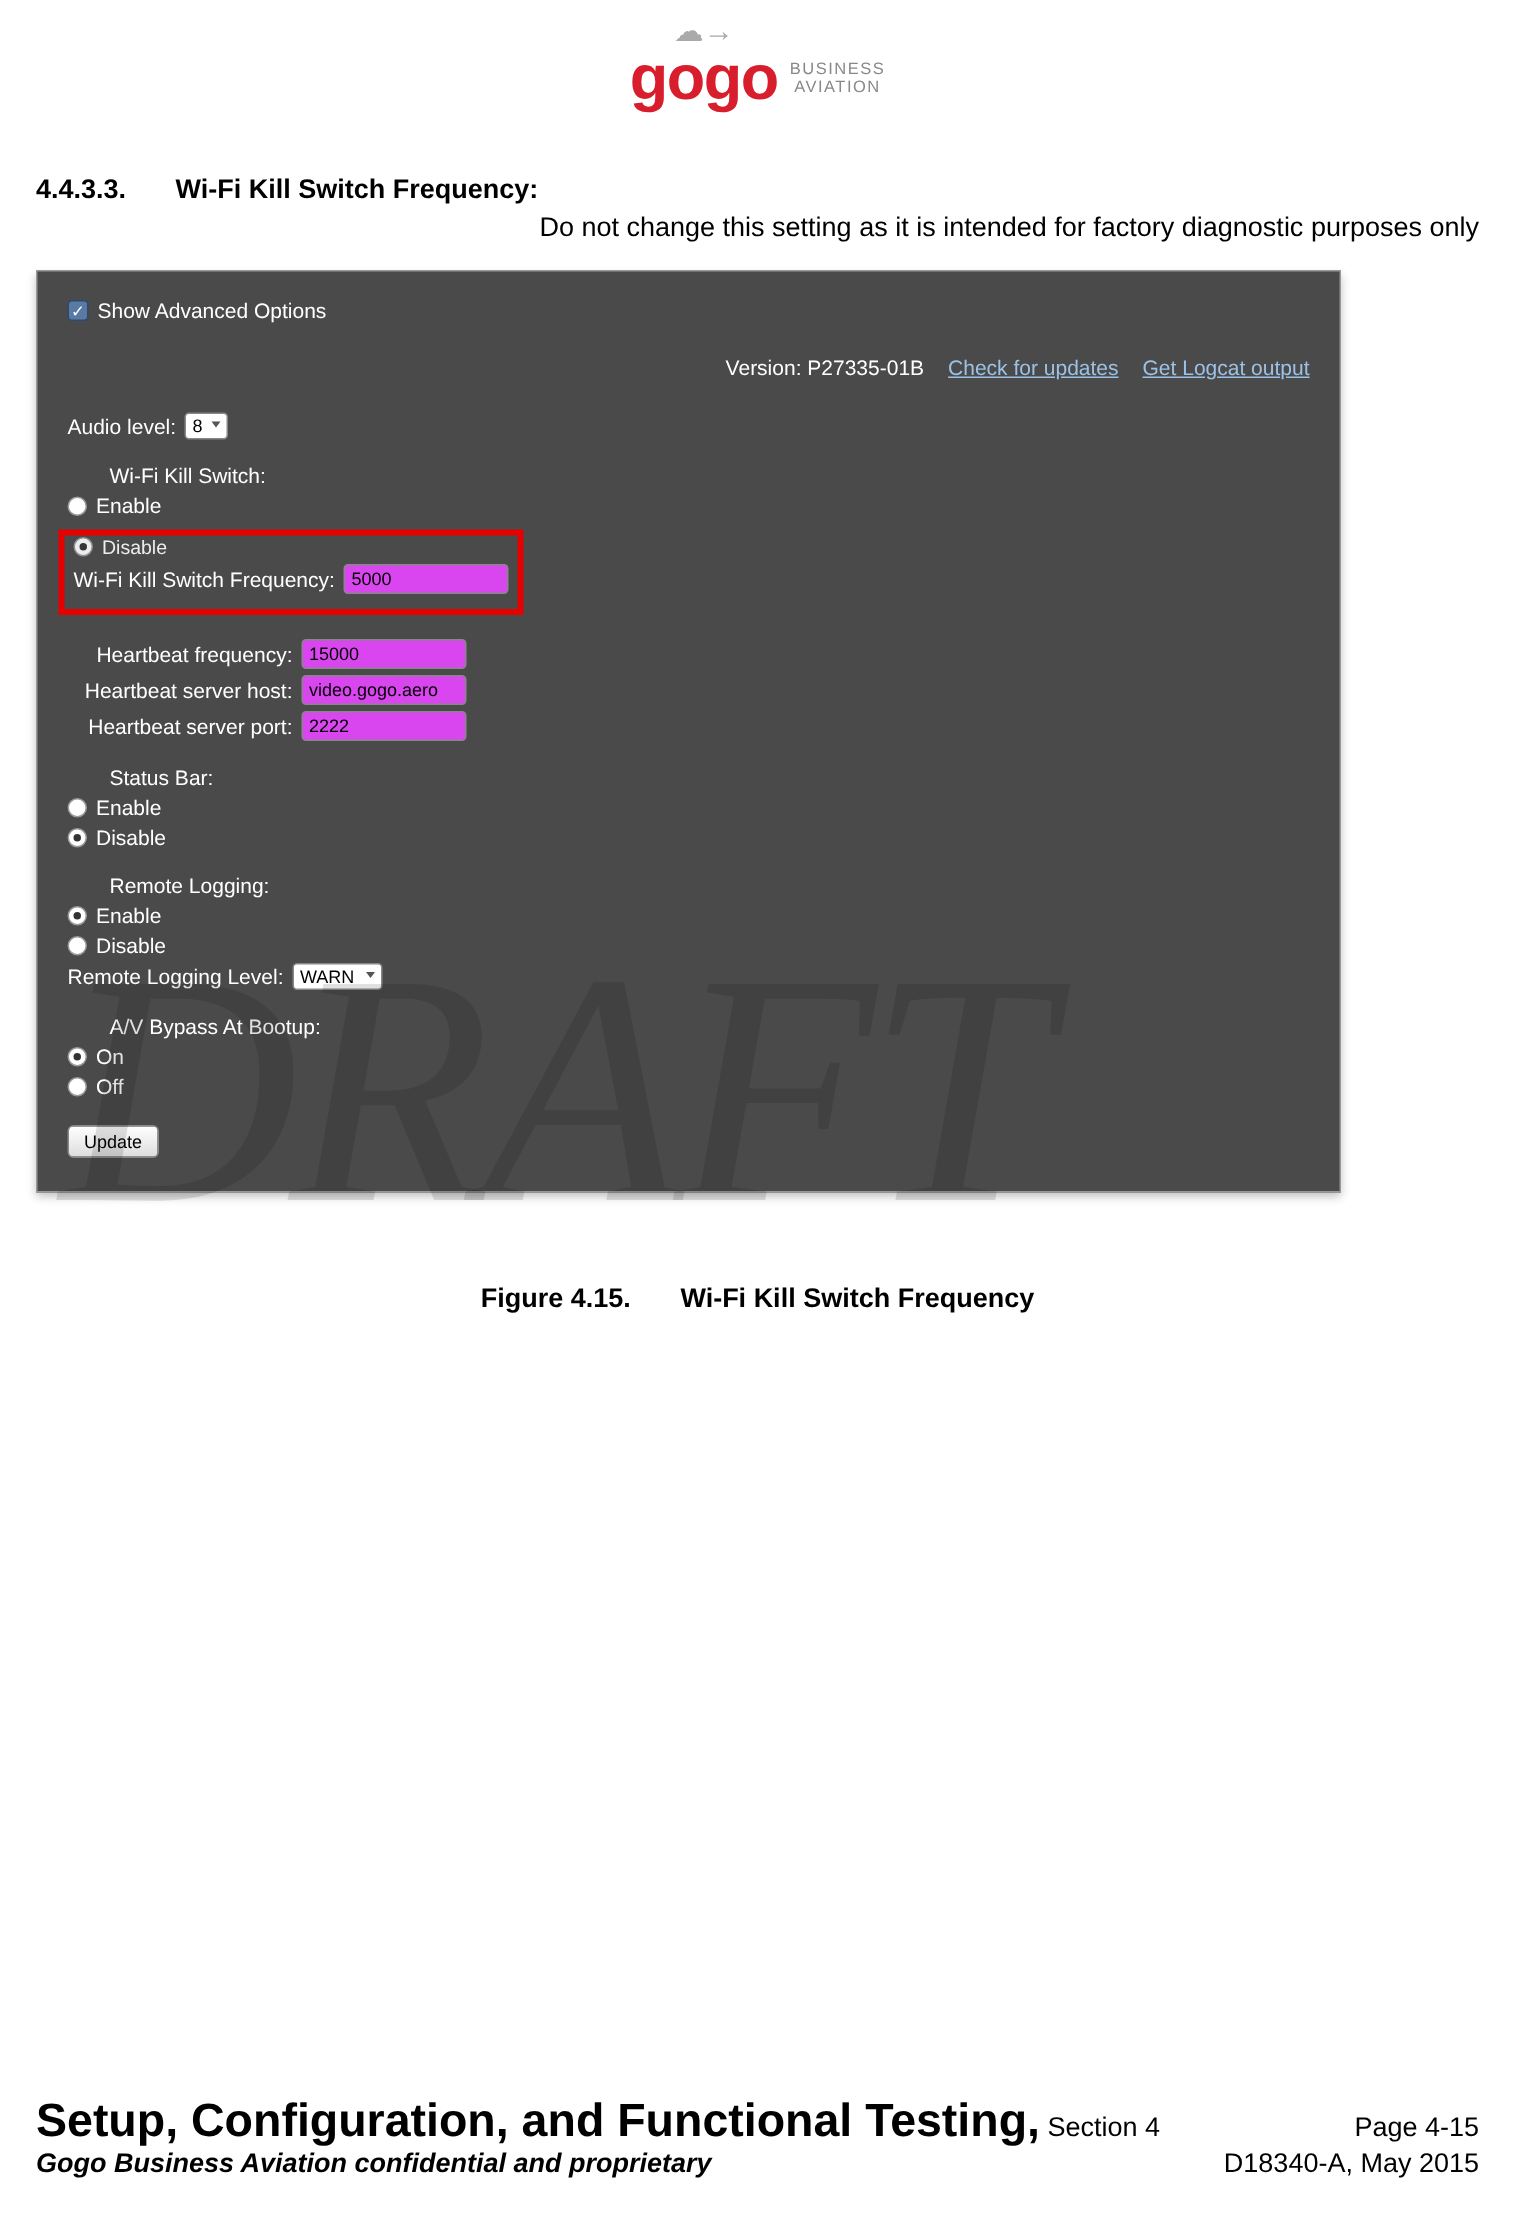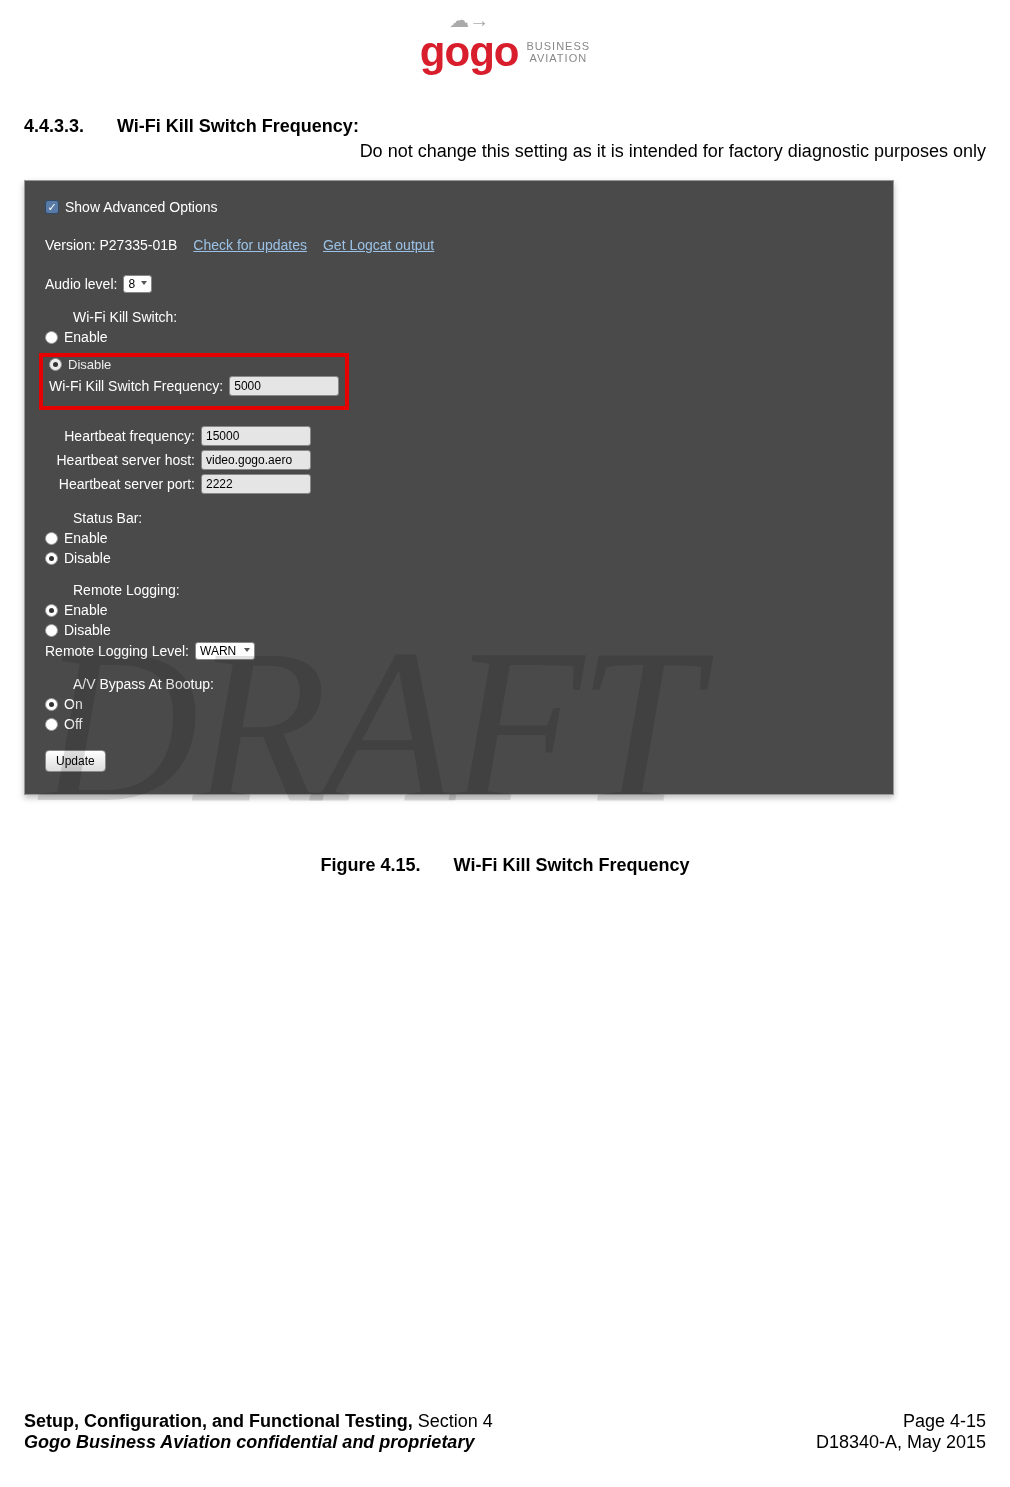"Version: P27335-01B" div.opt-row { justify-content: none -> flex-end }
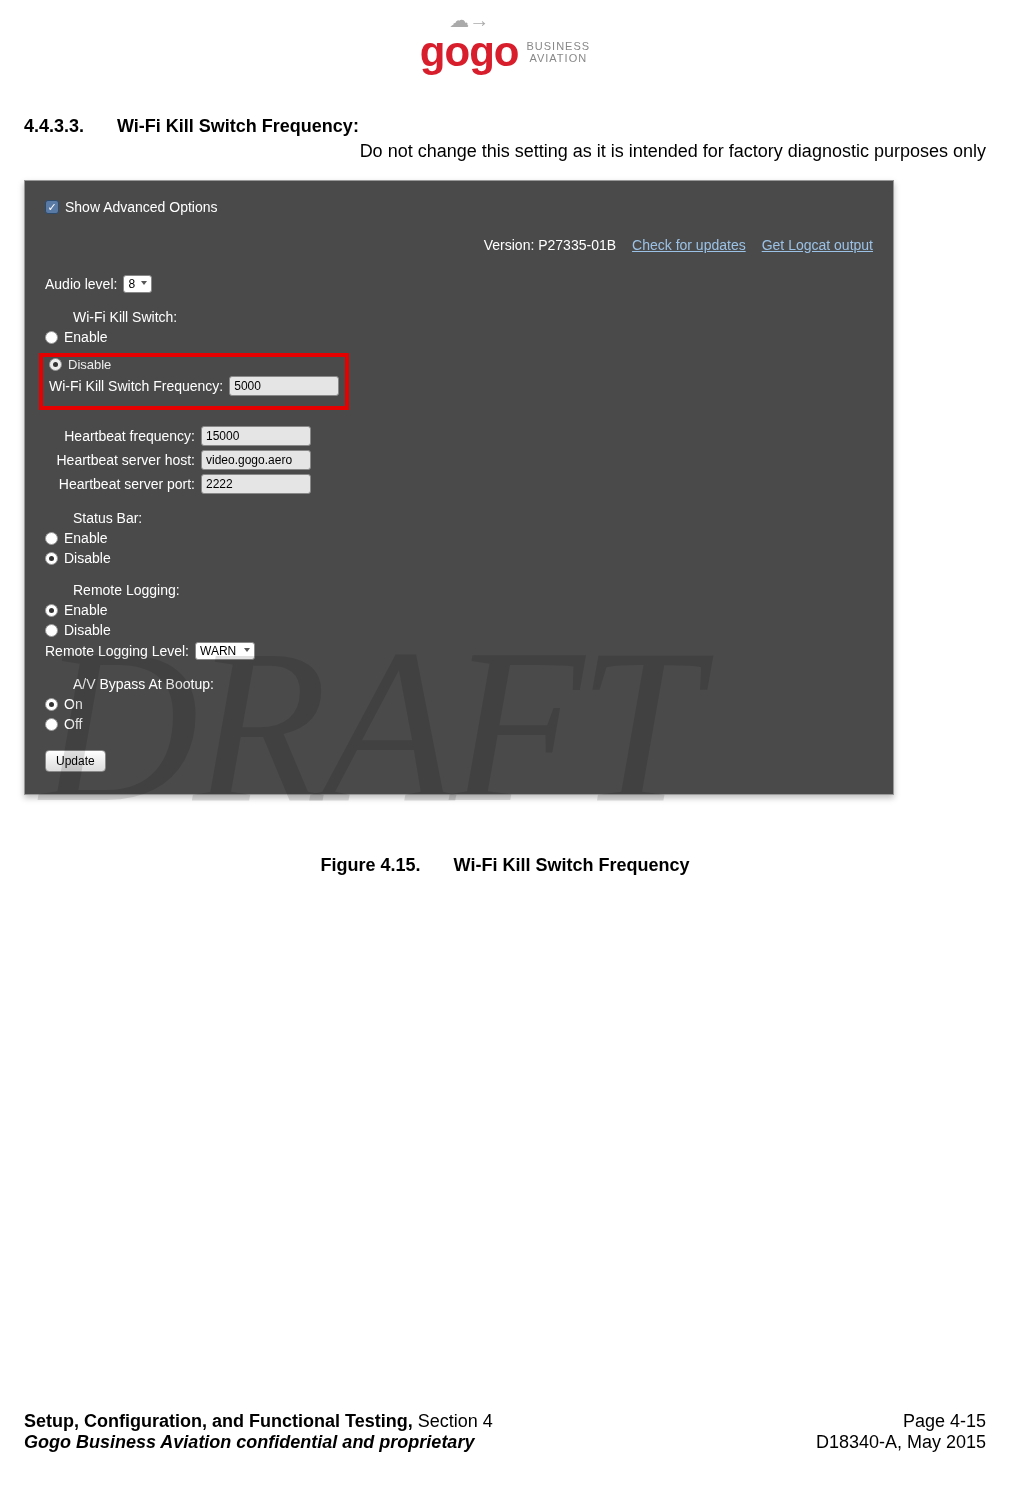"5000" .text-input { background: #e5e5e5 -> #d946ef }
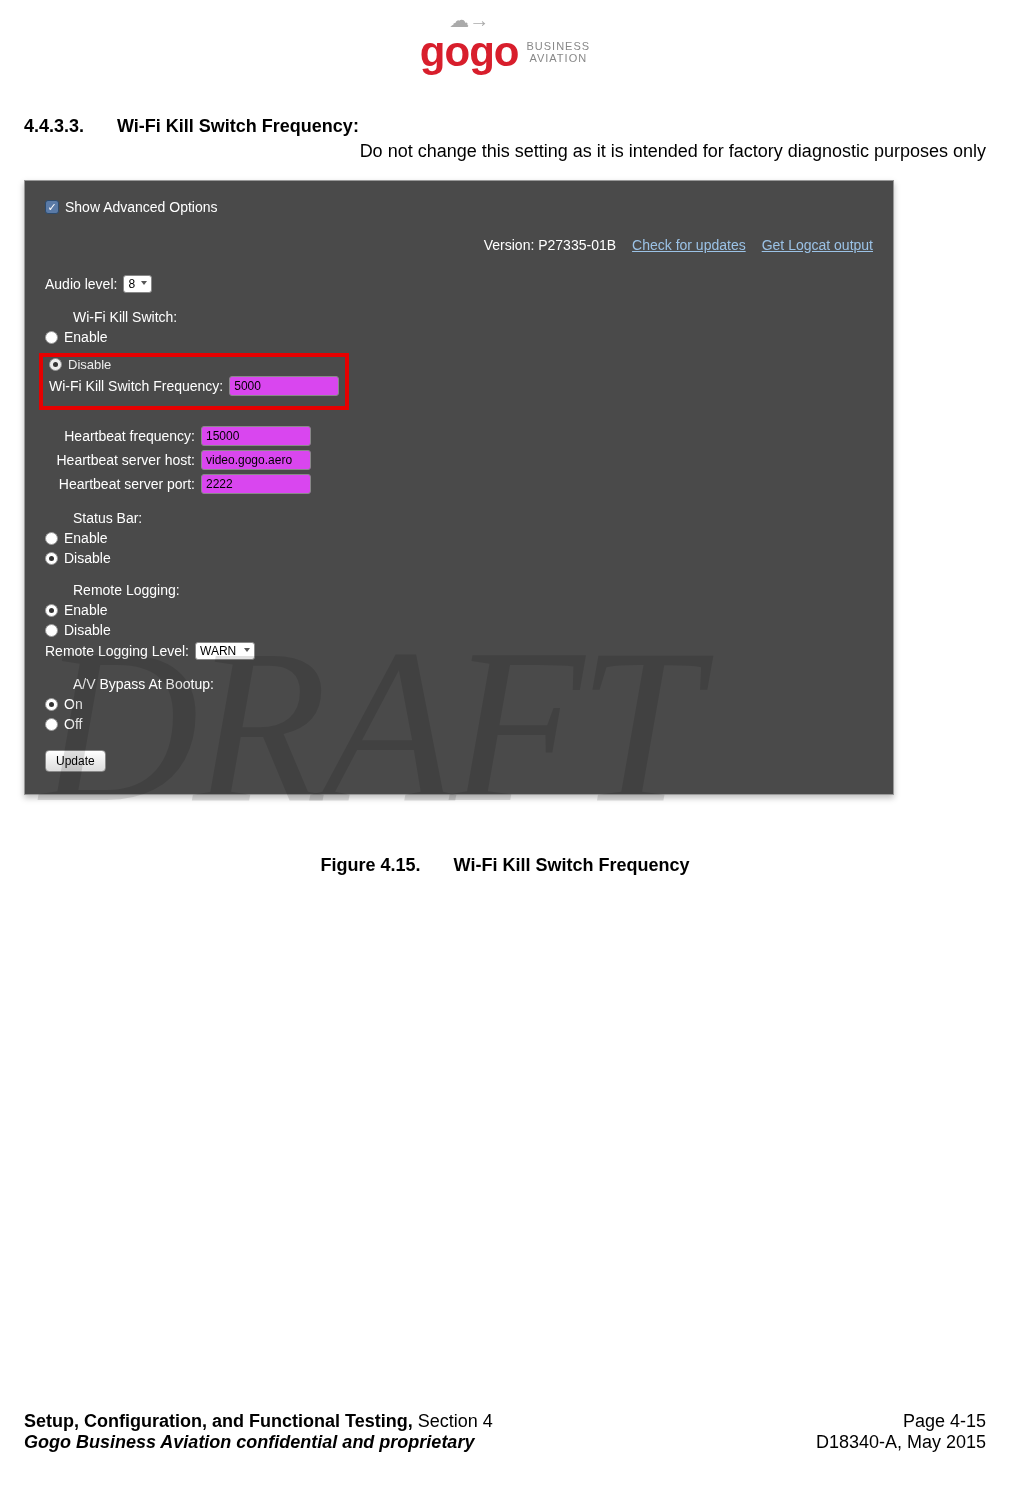"Setup, Configuration, and Functional" .footer-title { font-size: 18px -> 31px }
